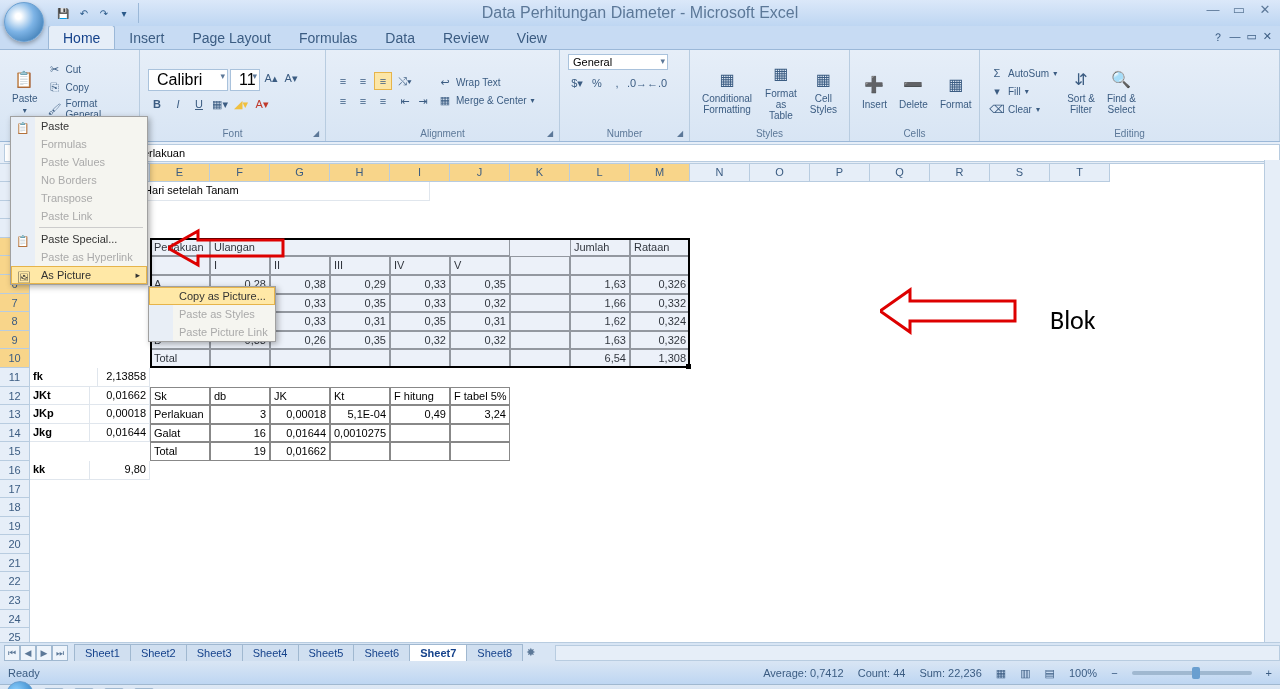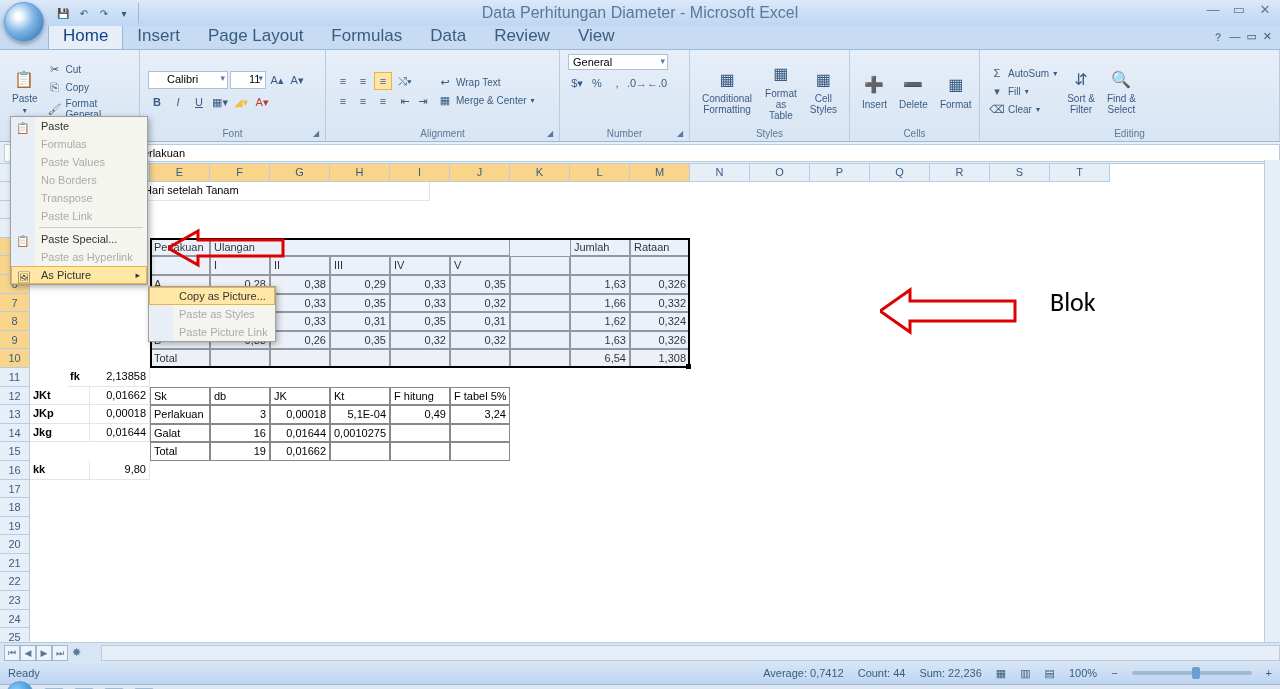"Home" .tab { font-size: 17px -> 14px }
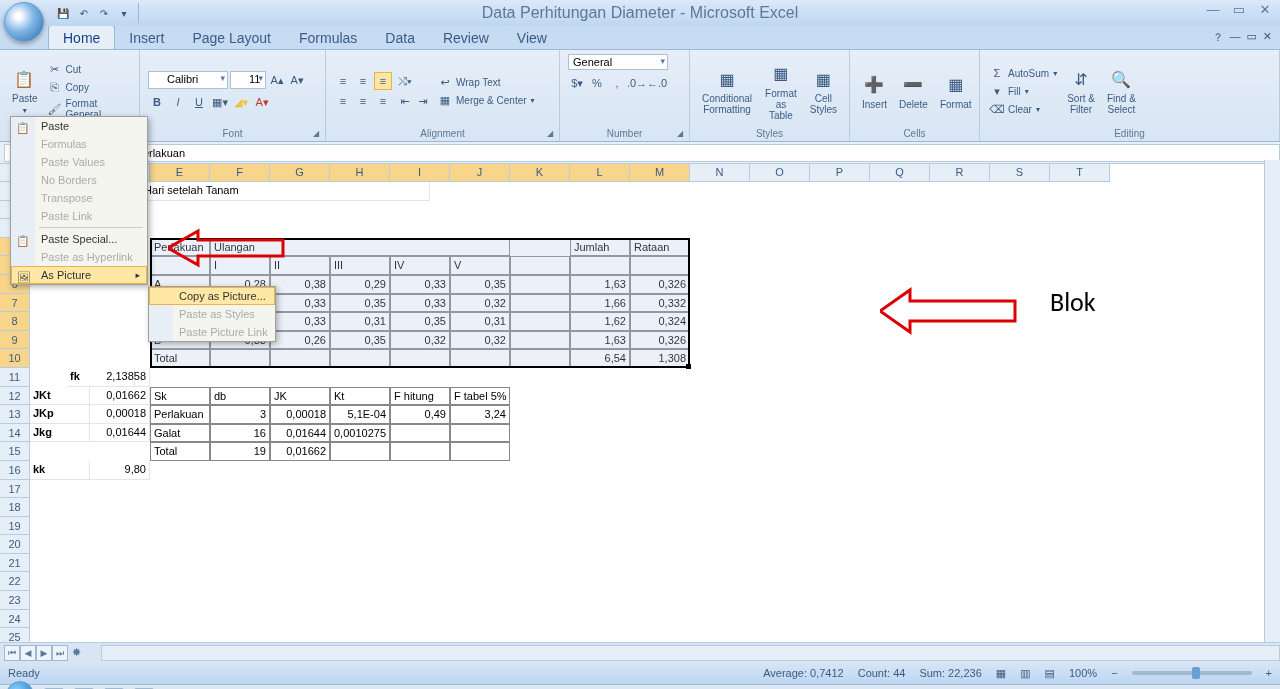"Calibri" .combo { font-size: 11px -> 16px; padding: 1px 16px 1px 18px -> 1px 16px 1px 8px }
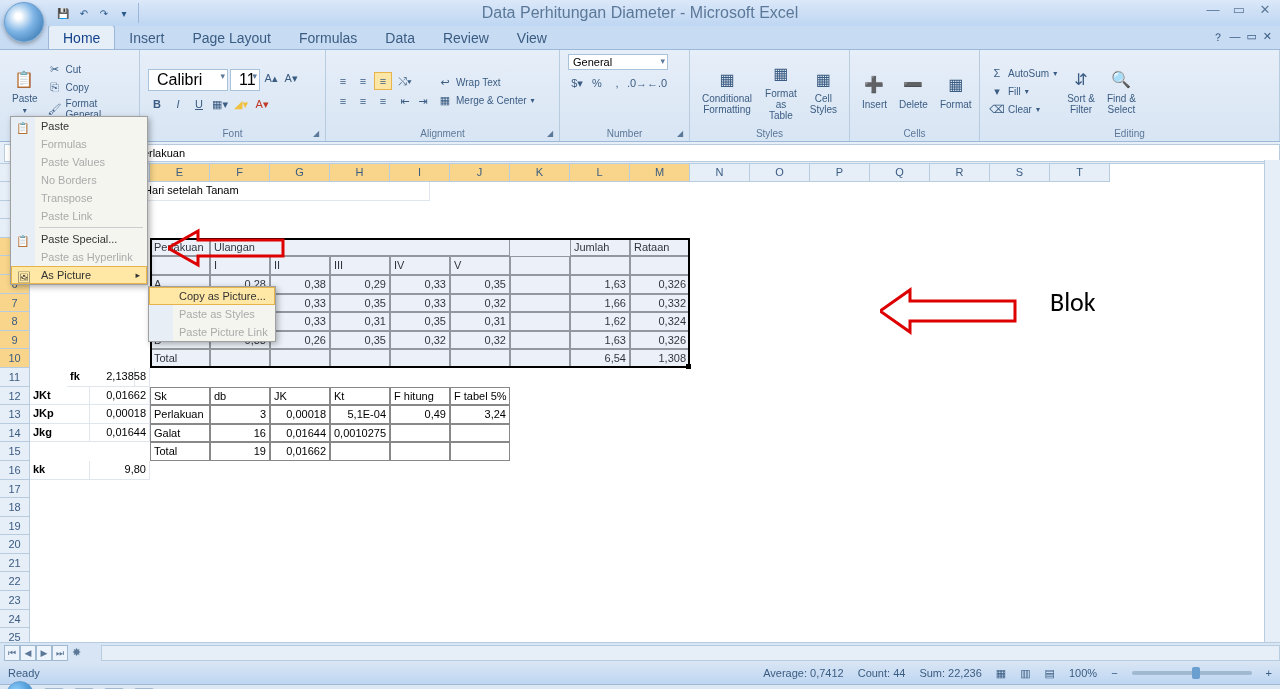"Blok" .arrow-right-group { align-items: flex-start -> flex-end }
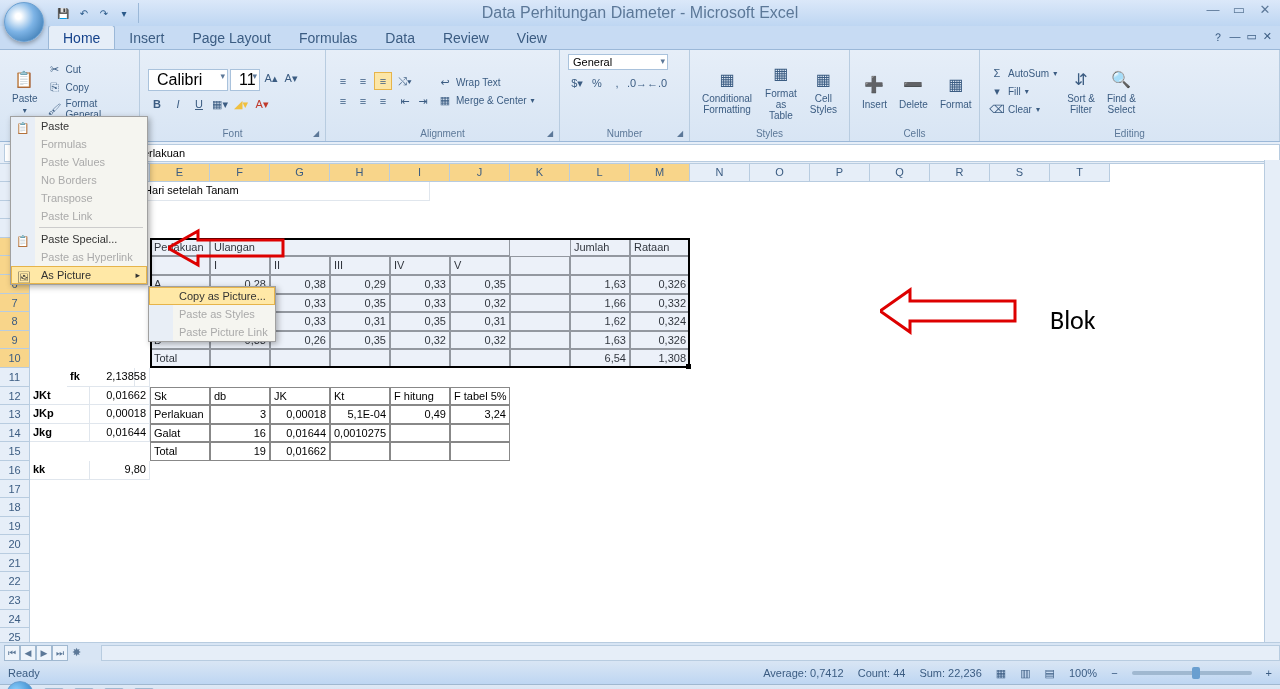"fk" div.cell { margin-left: 37px -> none }
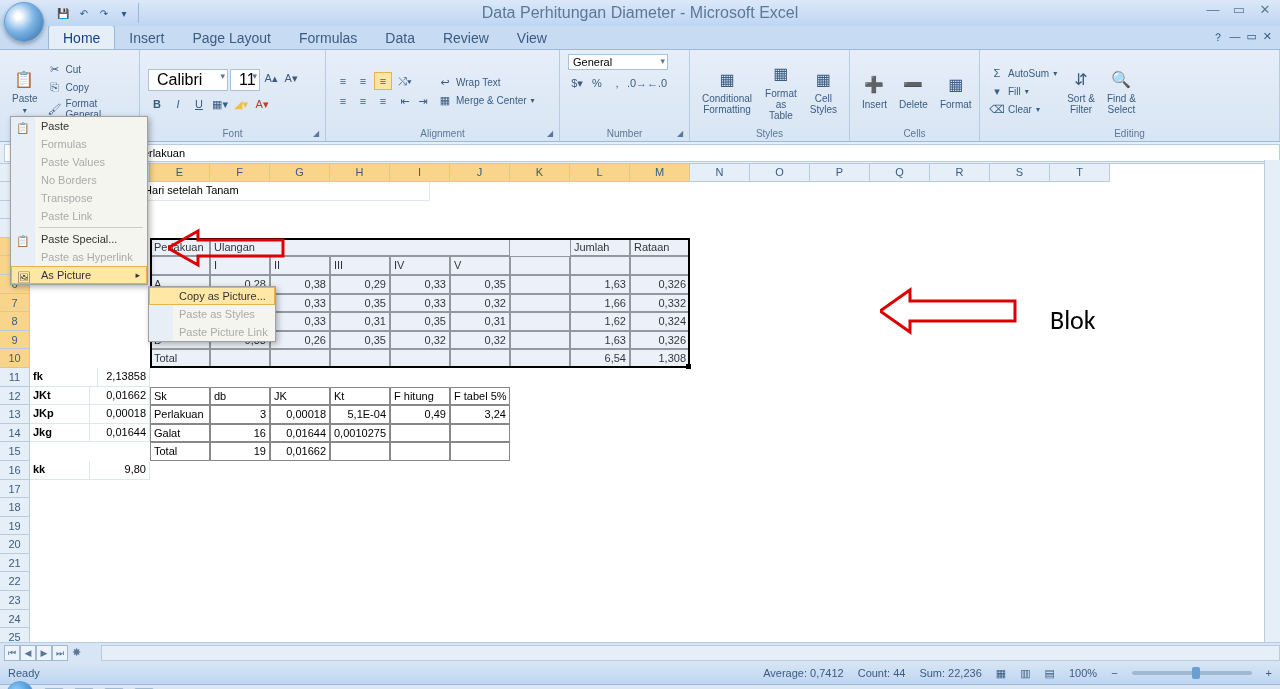"Sheet1" div.sheettabs { html: none -> <div> <div>Sheet1</div> <div>Sheet2</div> <div>Sheet3</div> <div>Sheet4</div> <div>Sheet5</div> <div>Sheet6</div> <div>Sheet7</div> <div>Sheet8</div> </div> }
